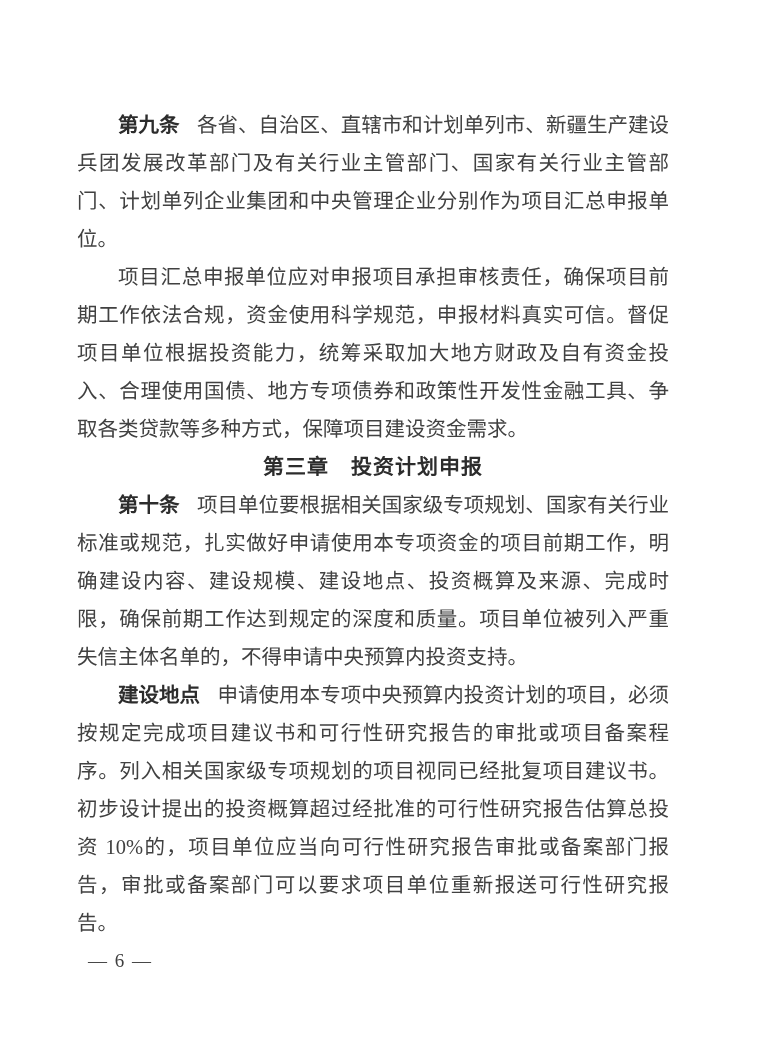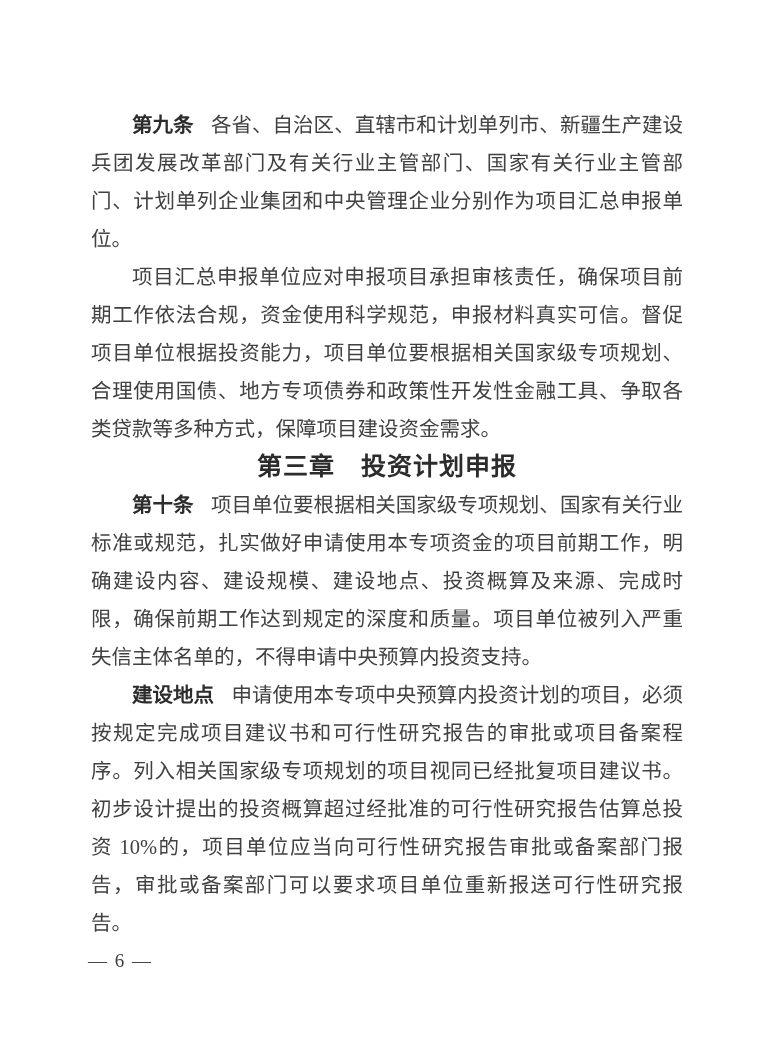"第九条" .text-block { left: 91px -> 77px }
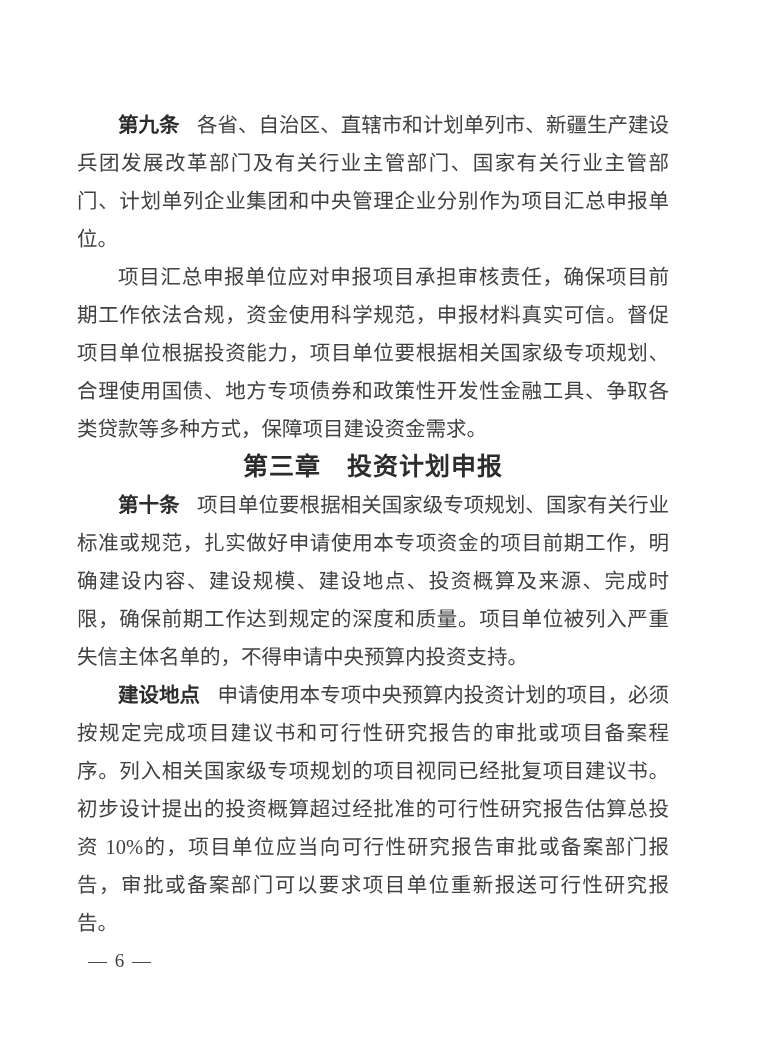"项目汇总申报单位应对申报项目承担审核责任，确保项目前期工作依法合规，资金使用科学" span.article-text { text: 项目单位要根据相关国家级专项规划 -> 统筹采取加大地方财政及自有资金投入 }
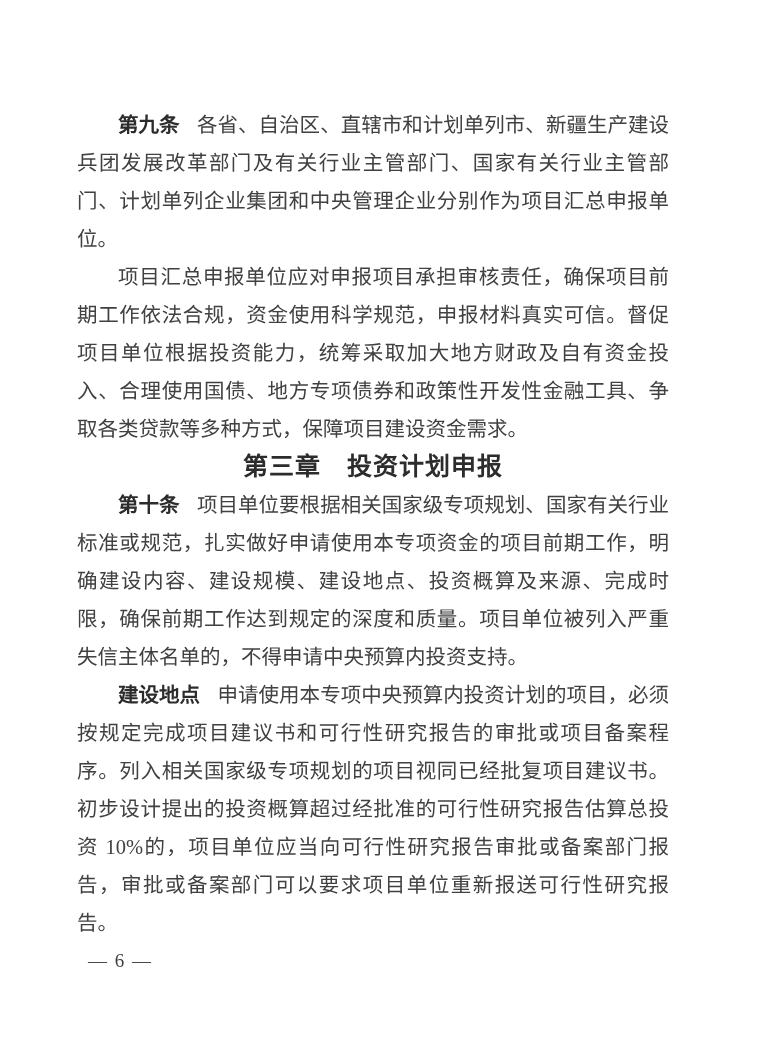"第三章 投资计划申报" .chapter-heading { font-size: 25px -> 21px }
